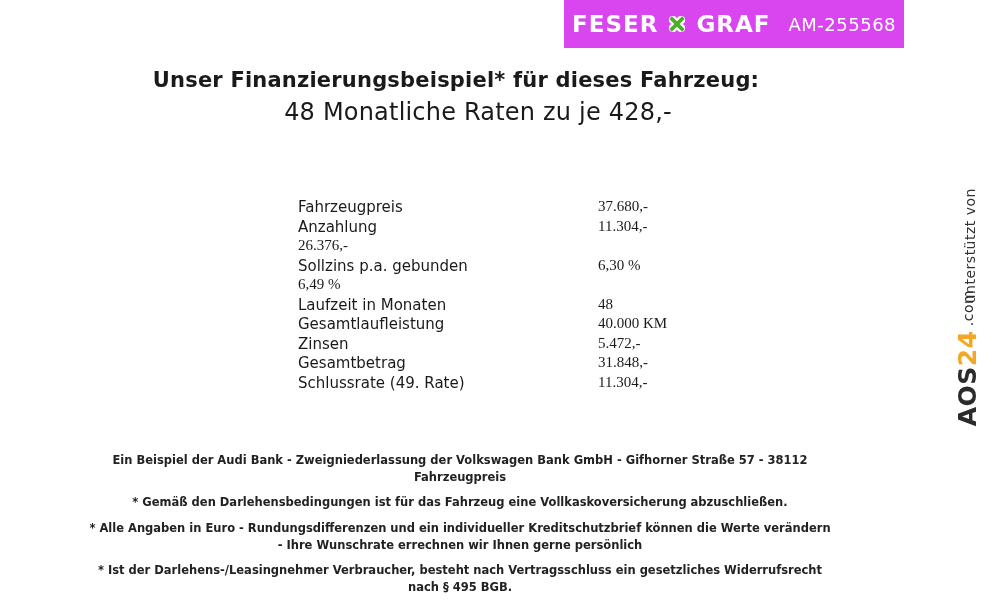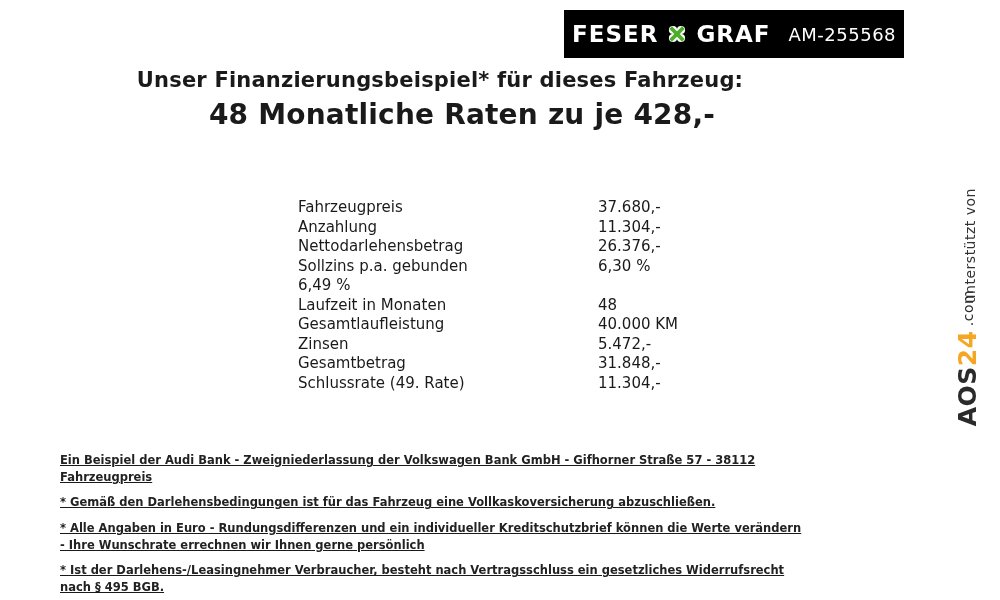"FESER" .brand-bar { background: #000000 -> #d946ef; top: 10px -> 0 }
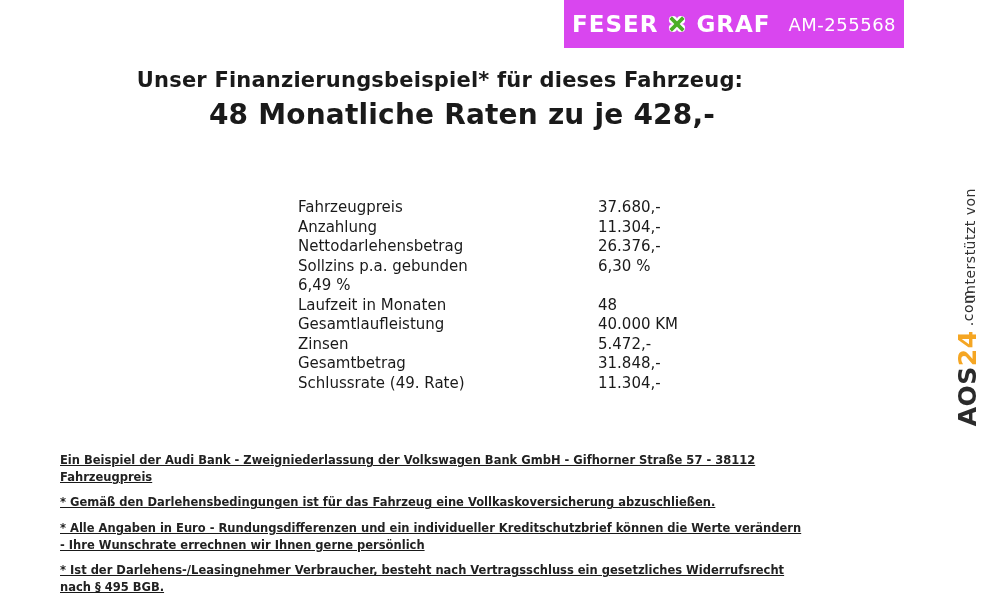"Unser Finanzierungsbeispiel* für dieses" .headline-wrap { padding-left: none -> 16px }
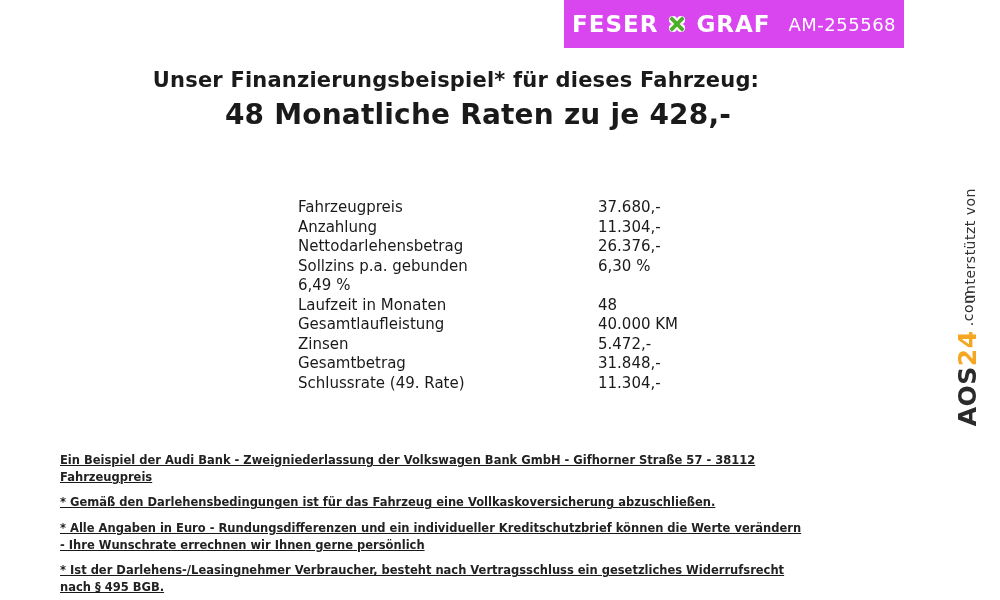"48 Monatliche Raten zu je" .headline-2 { font-size: 28px -> 24px; font-weight: bold -> normal }
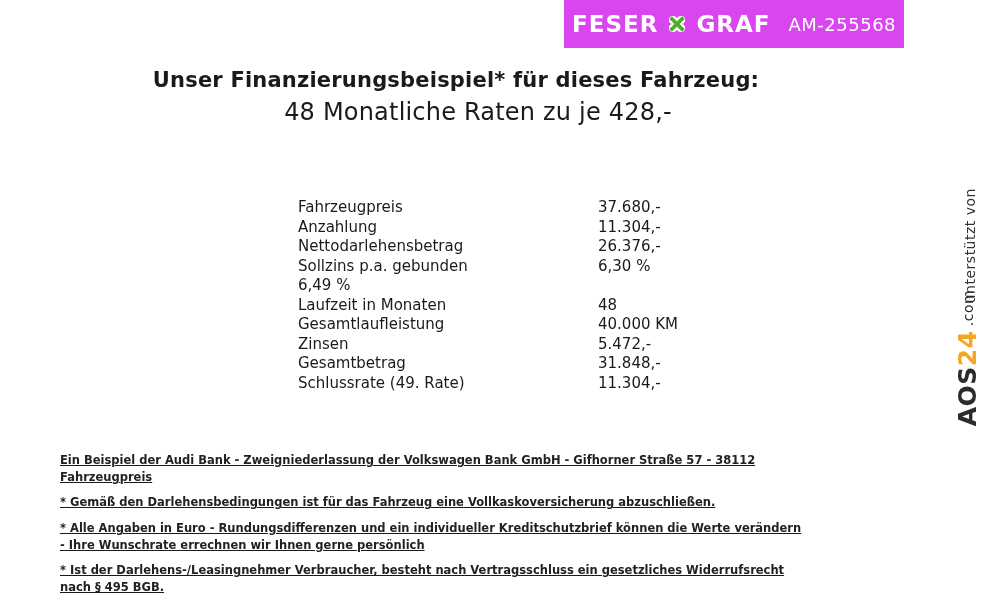"37.680,-" .fin-value { font-family: none -> Liberation Serif, serif }
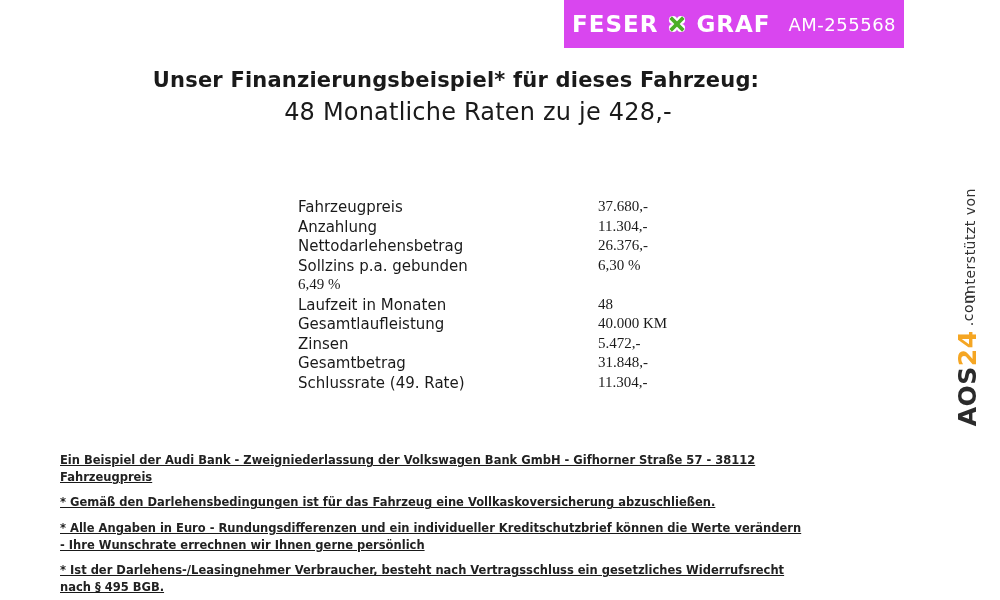"Nettodarlehensbetrag" div.fin-label { html: <div>Nettodarlehensbetrag</div> -> none }
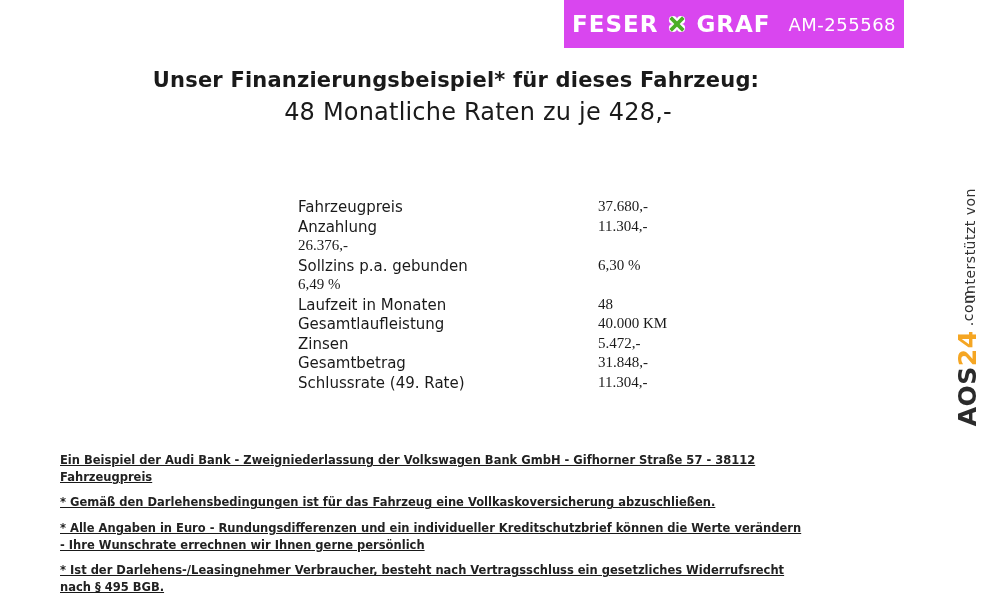"Ein Beispiel der Audi Bank" .footnotes { text-align: left -> center; text-decoration: underline -> none }
